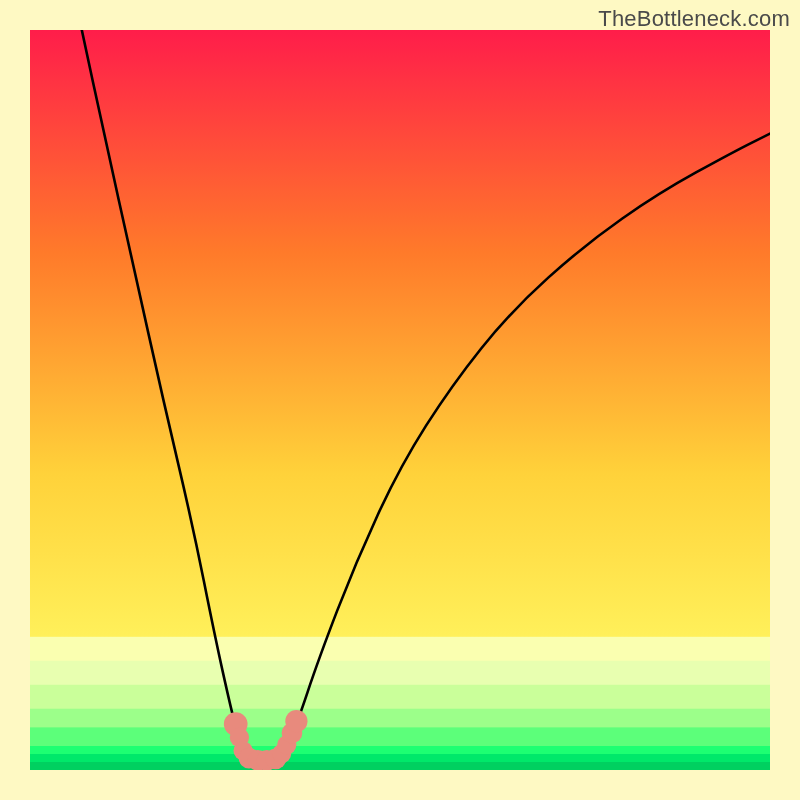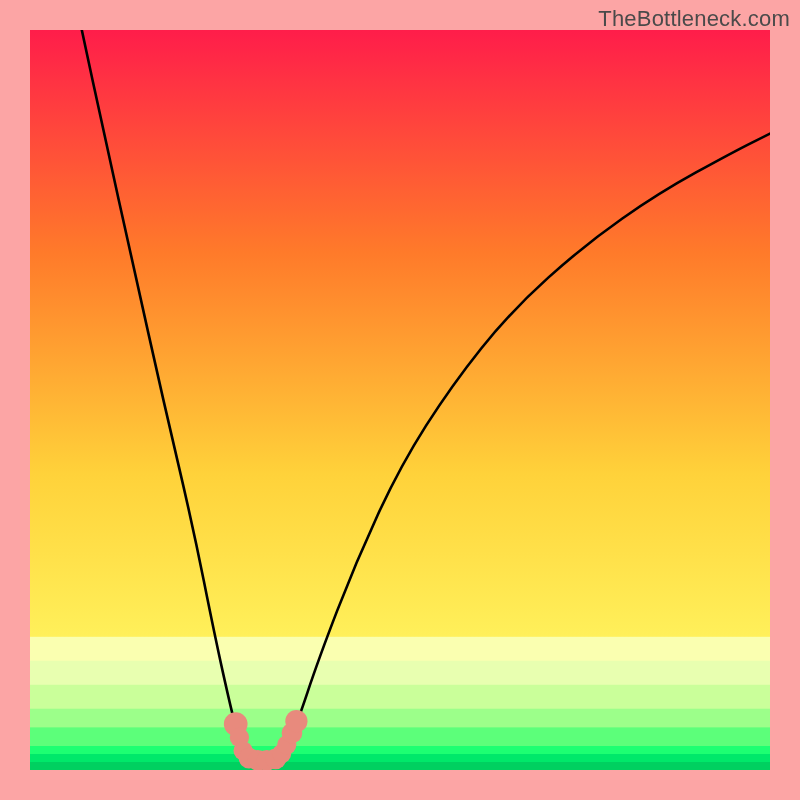"TheBottleneck.com" .frame { background: #fca5a5 -> #fef9c3 }
